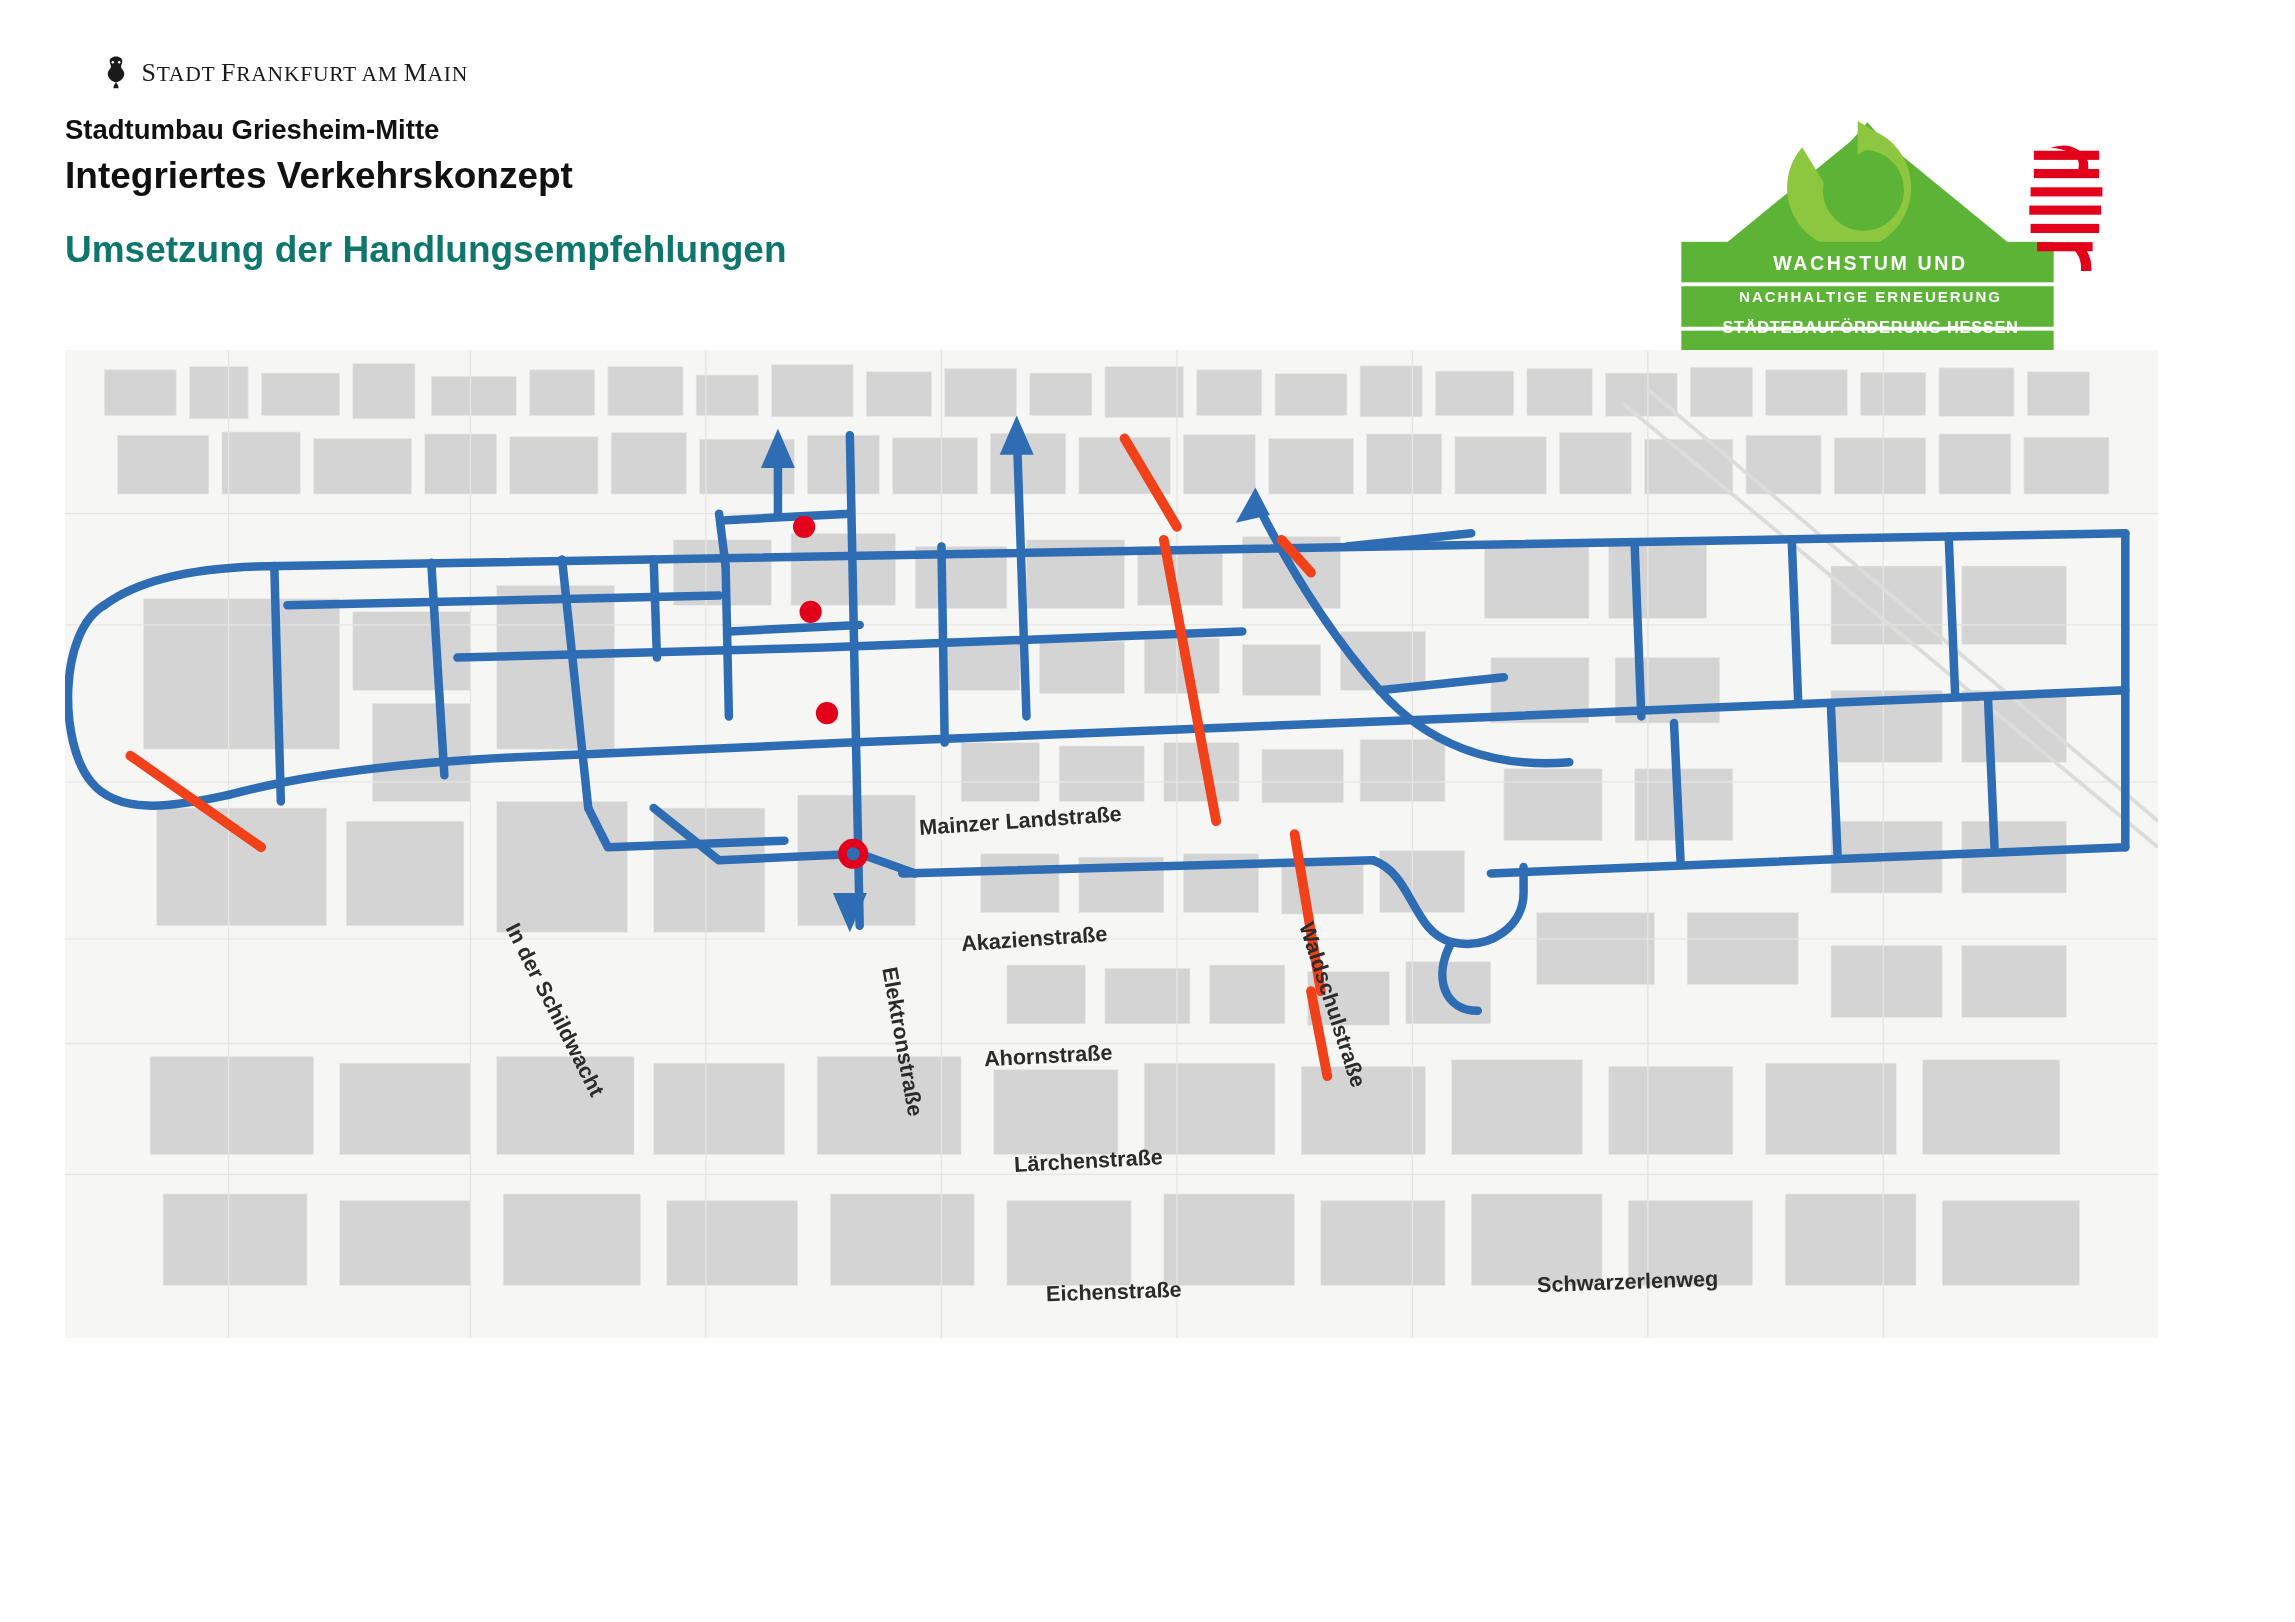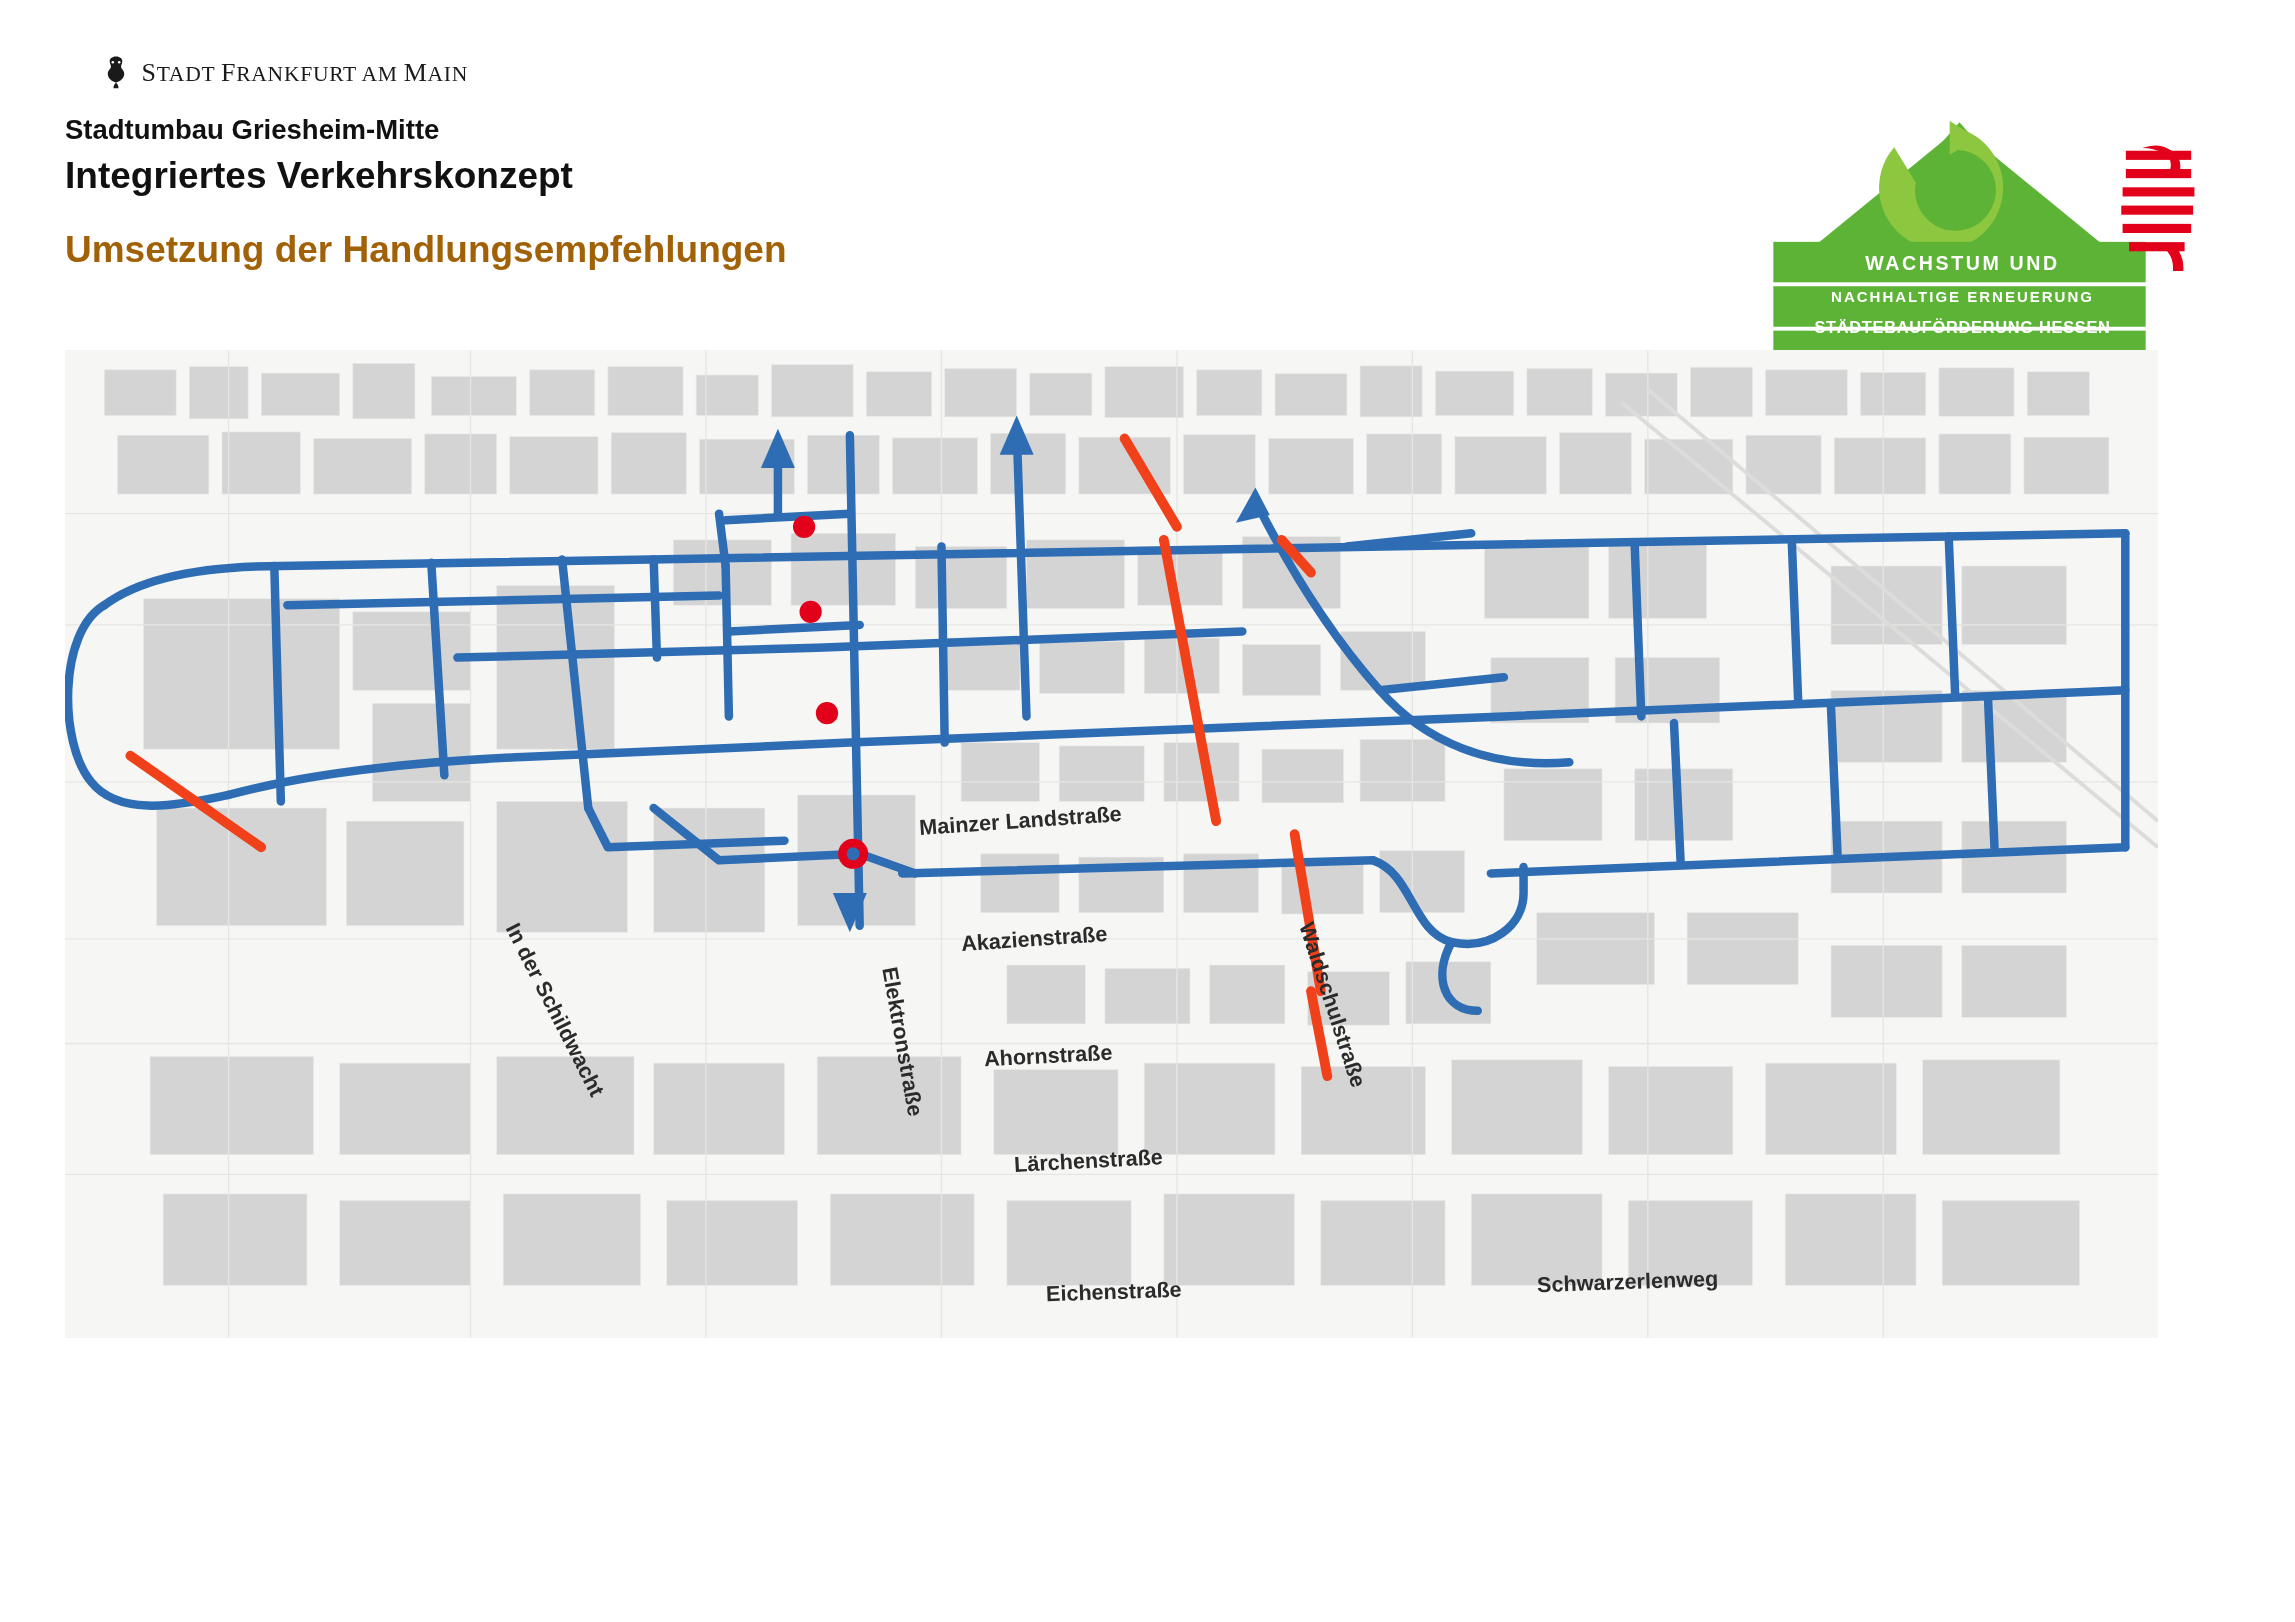"Umsetzung der Handlungsempfehlungen" #title-block .line3 { color: #a16207 -> #0f766e }
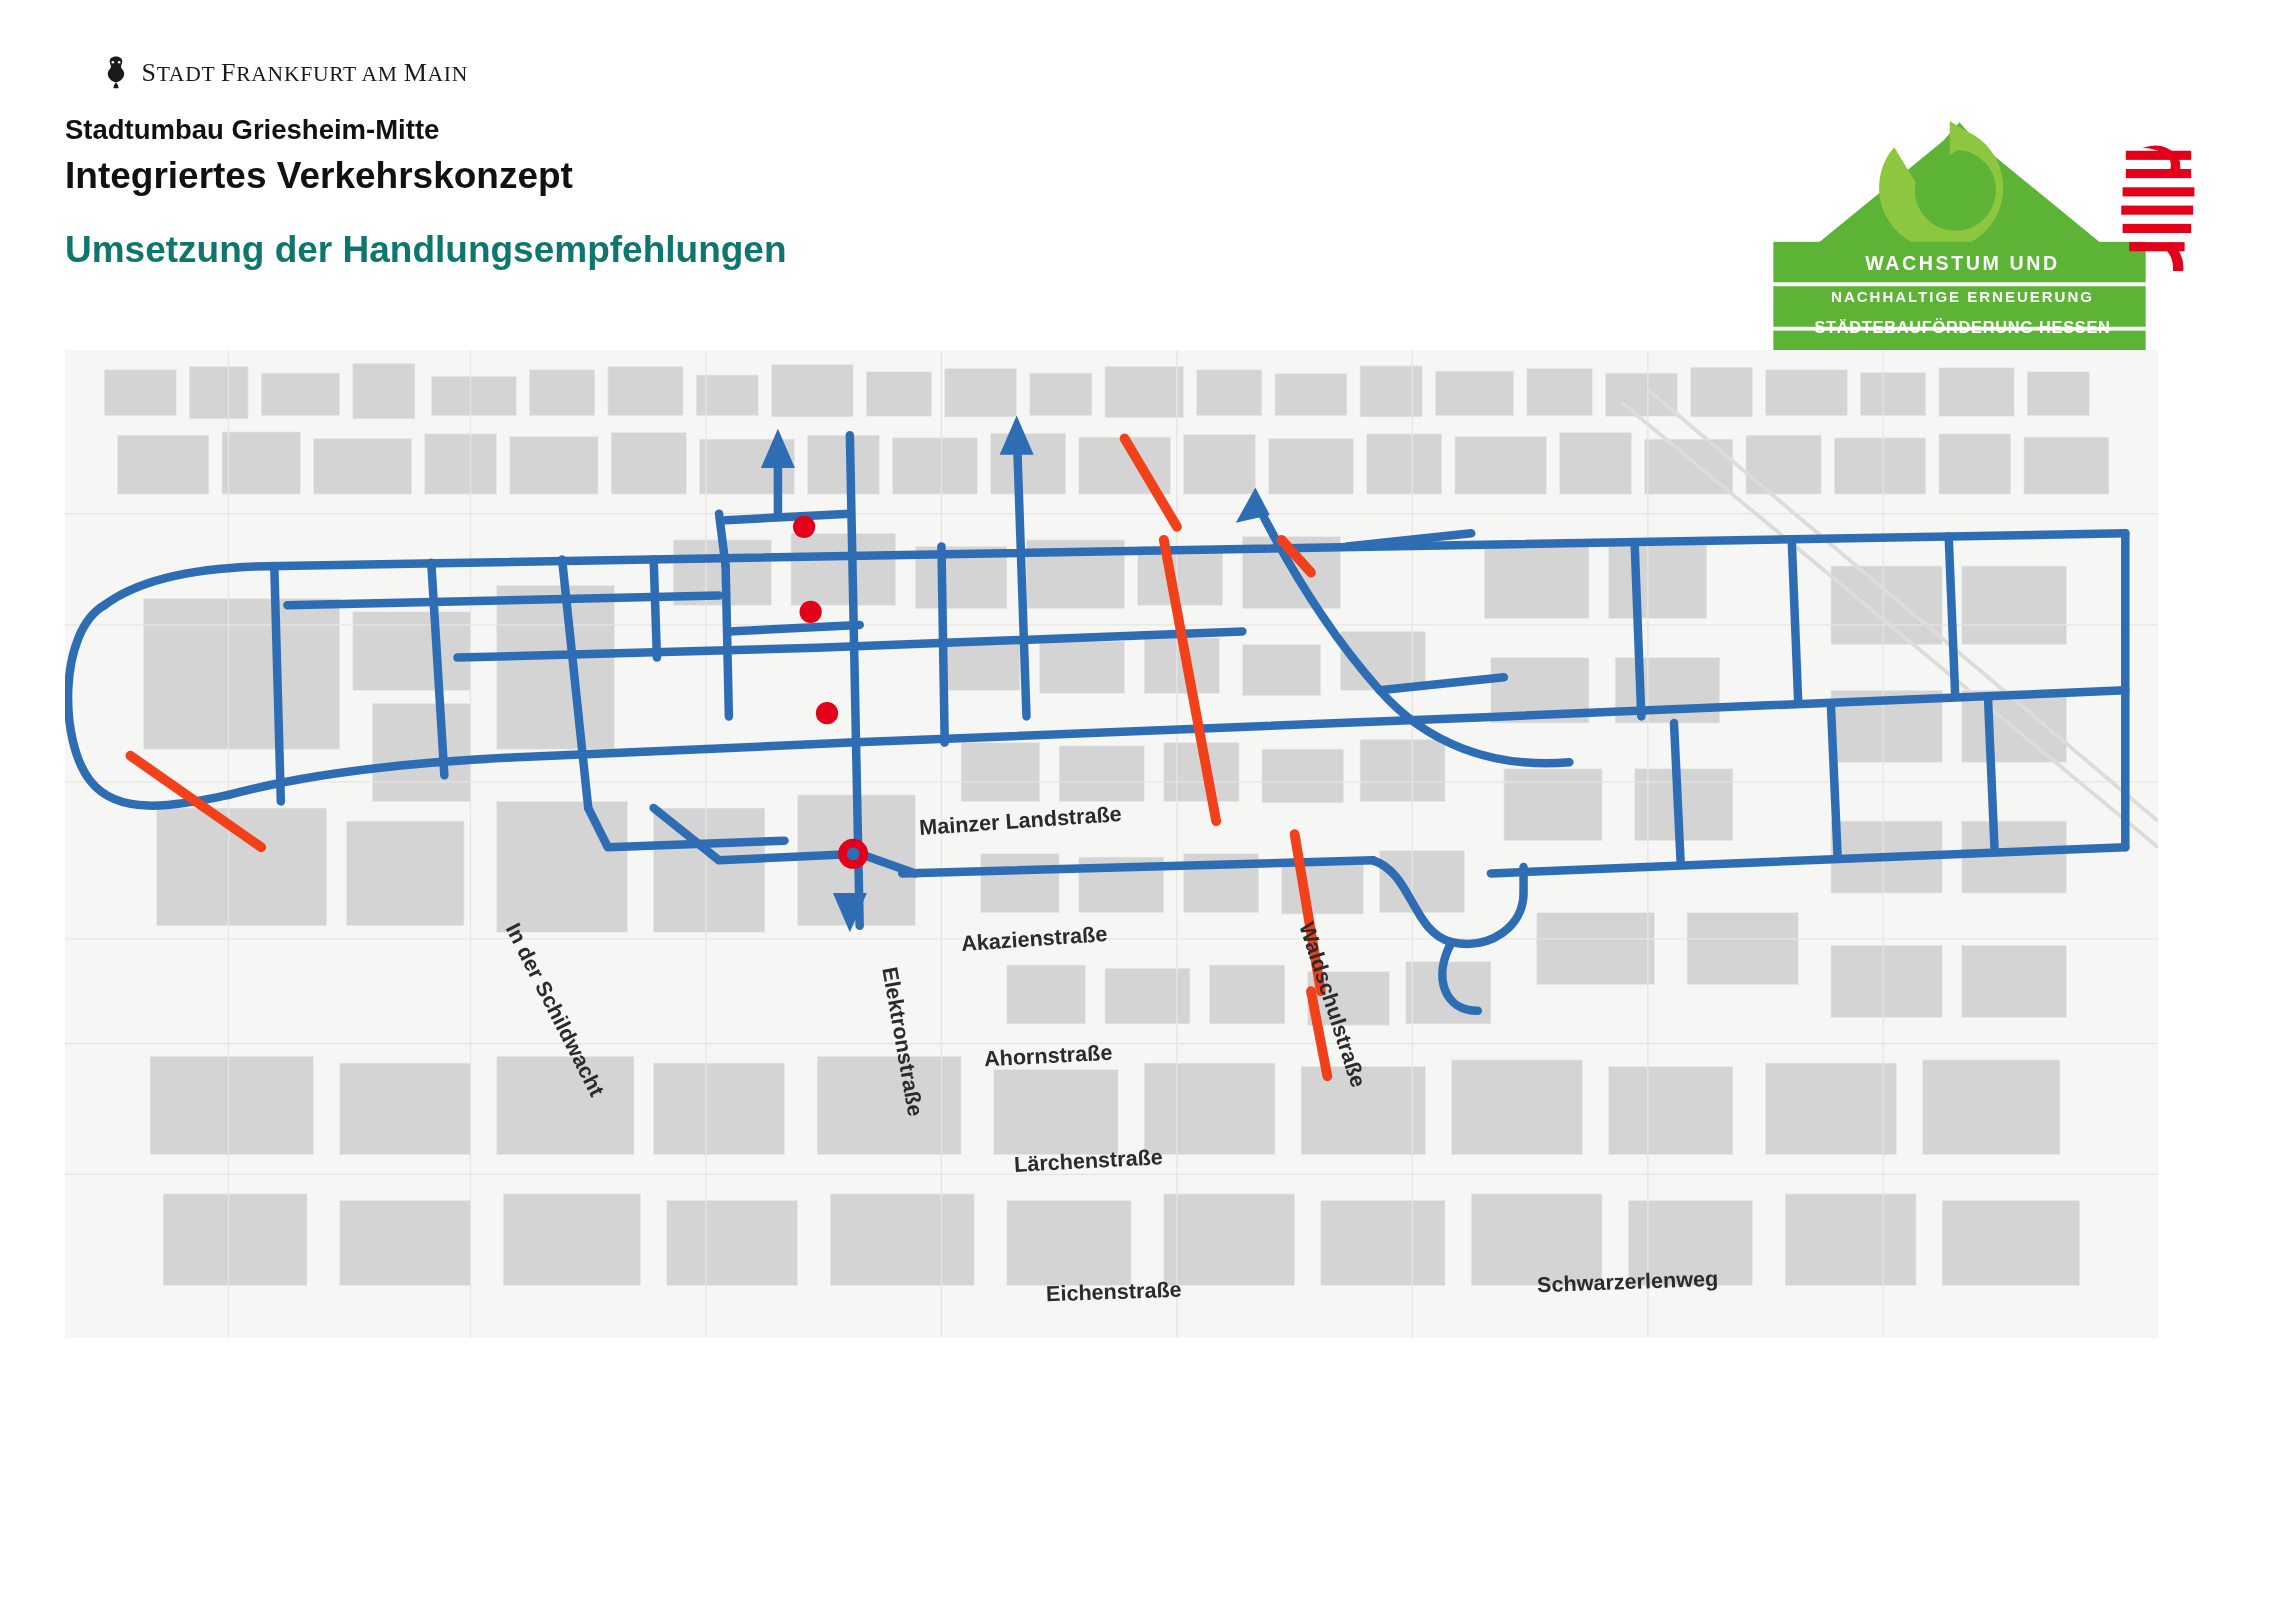"WACHSTUM UND" #program-badge { left: 1763px -> 1671px }
